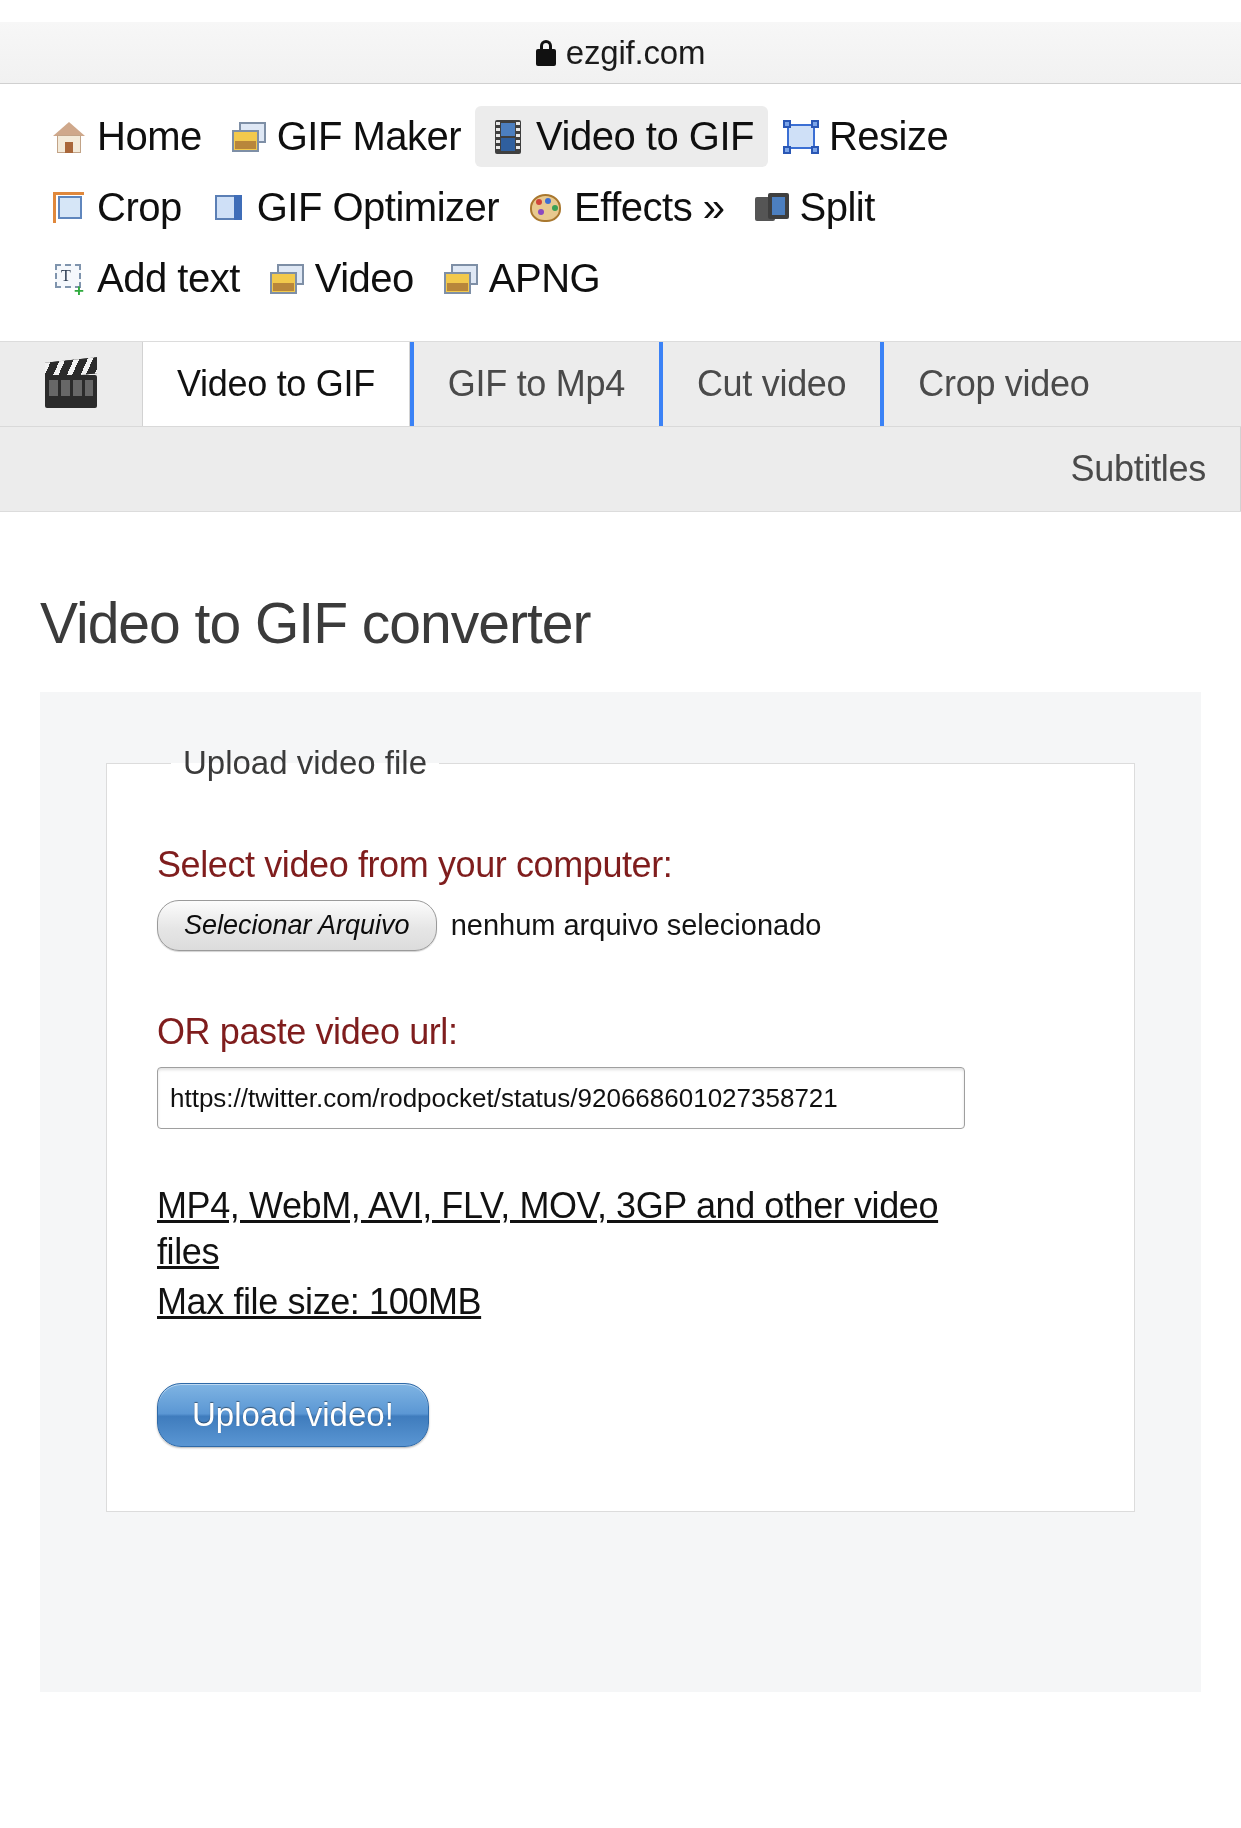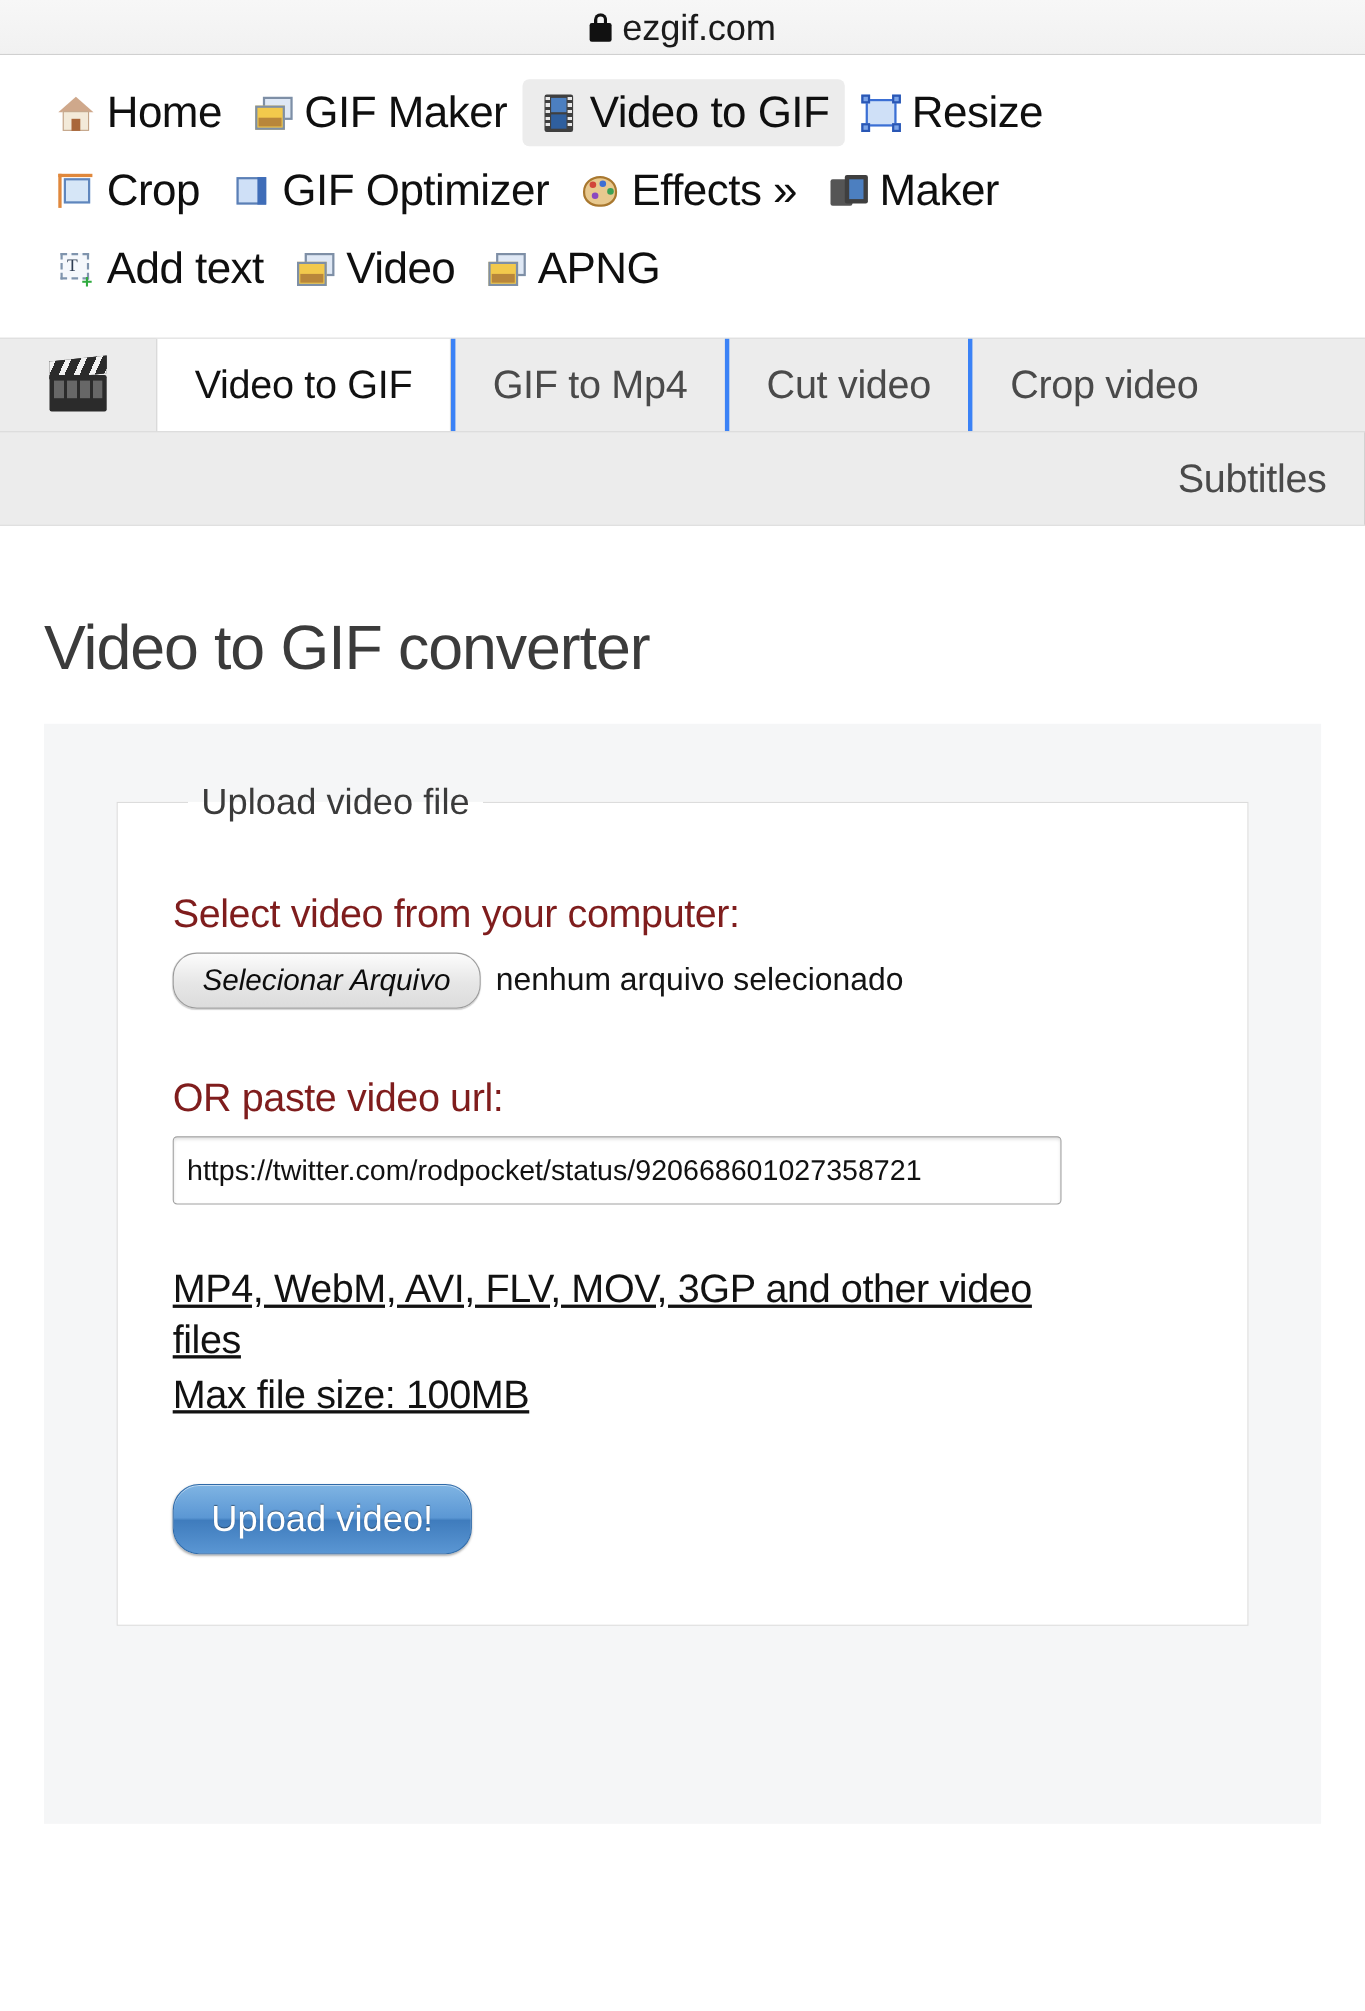"ezgif.com" .browser-bar { height: 50px -> 62px; margin-top: none -> 22px }
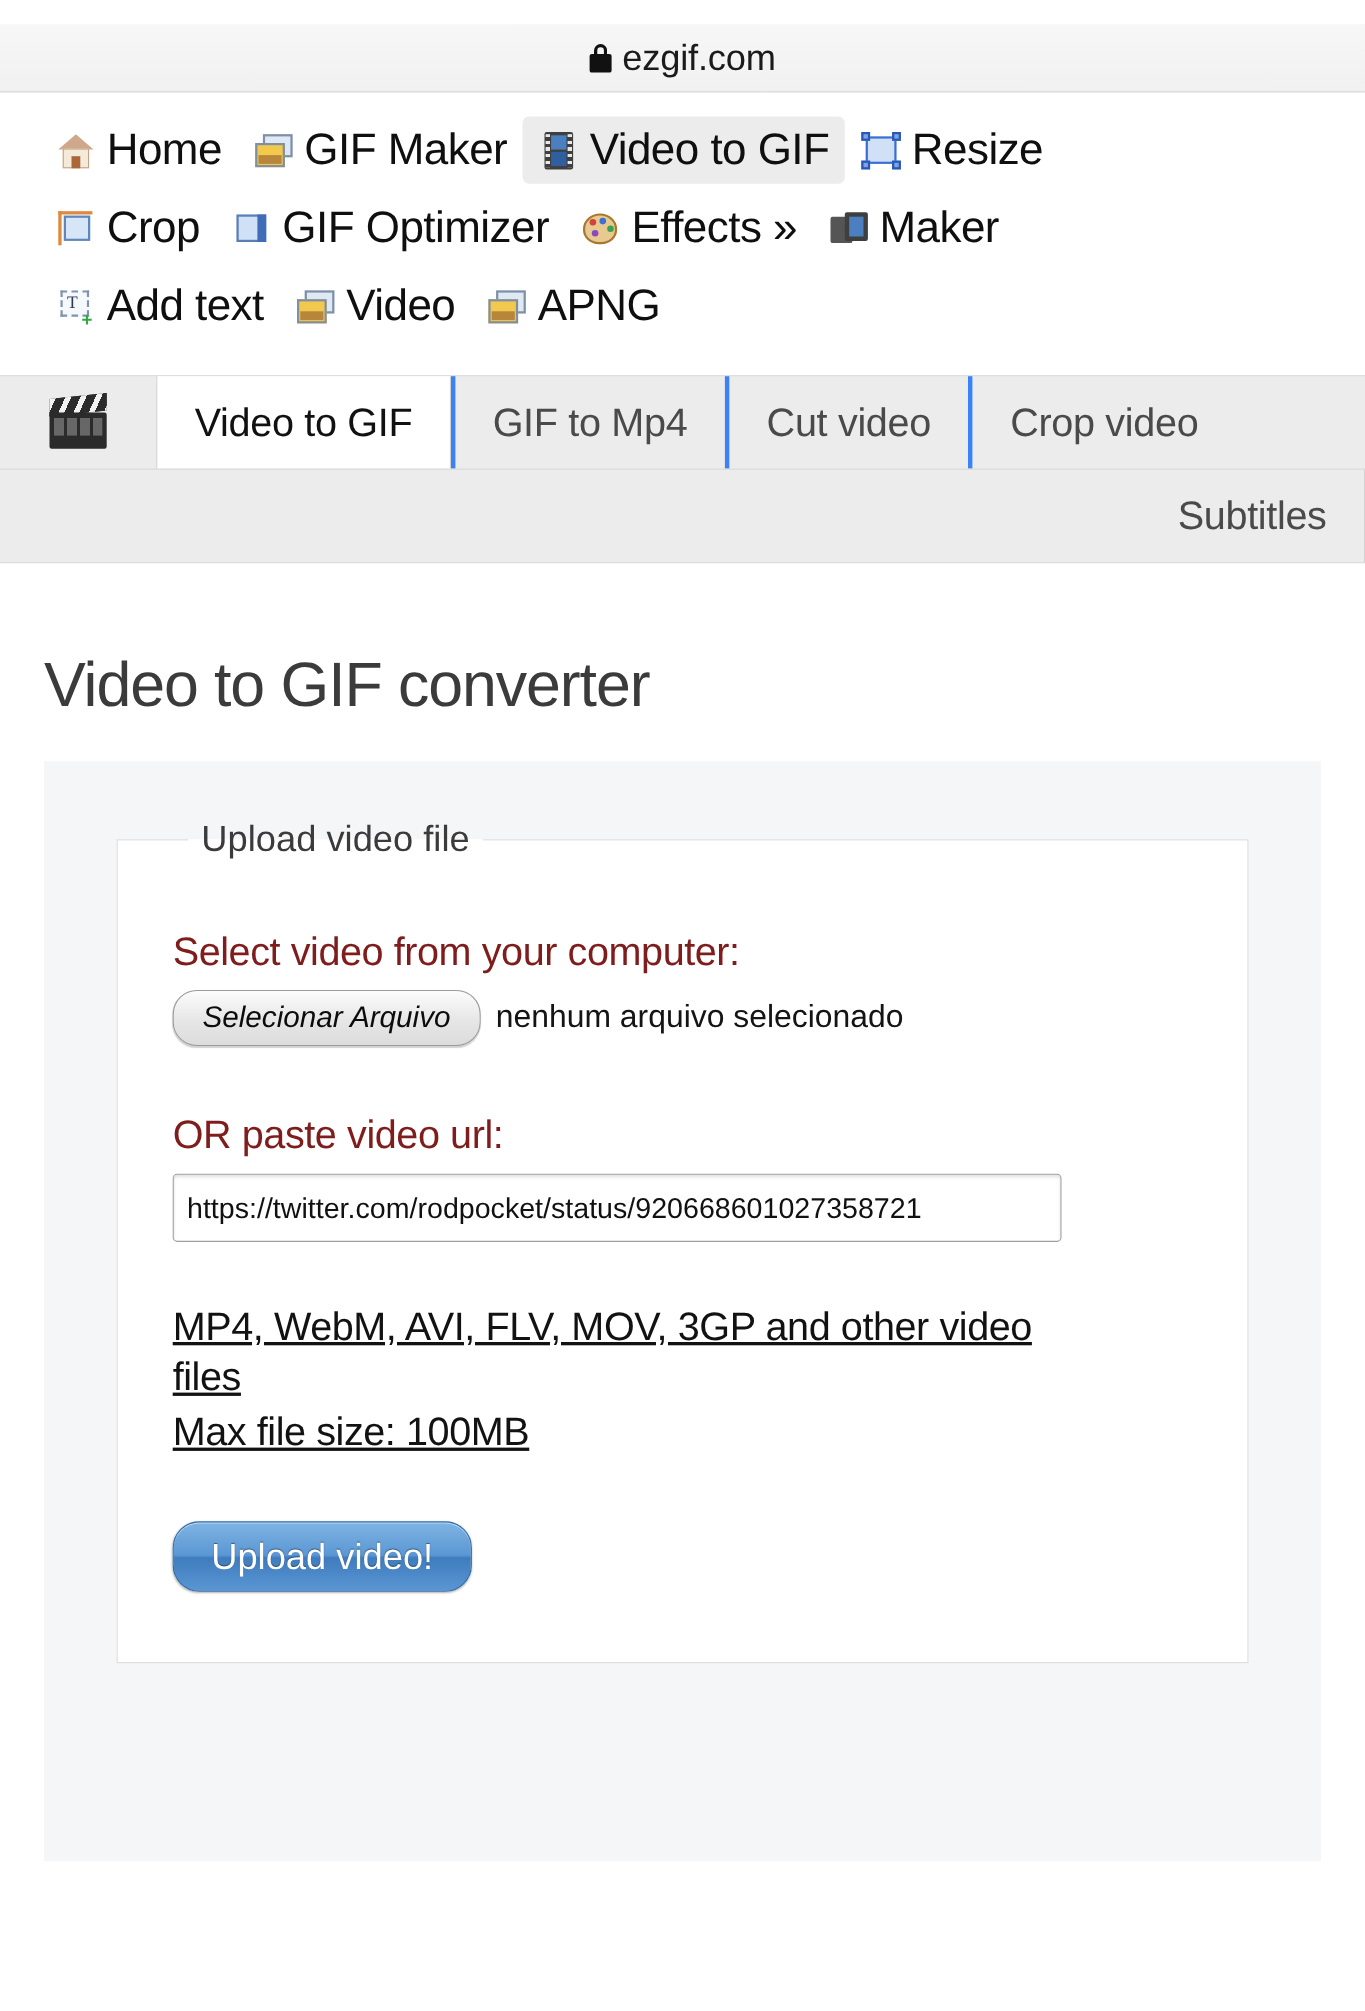"Maker" span { text: Maker -> Split }
